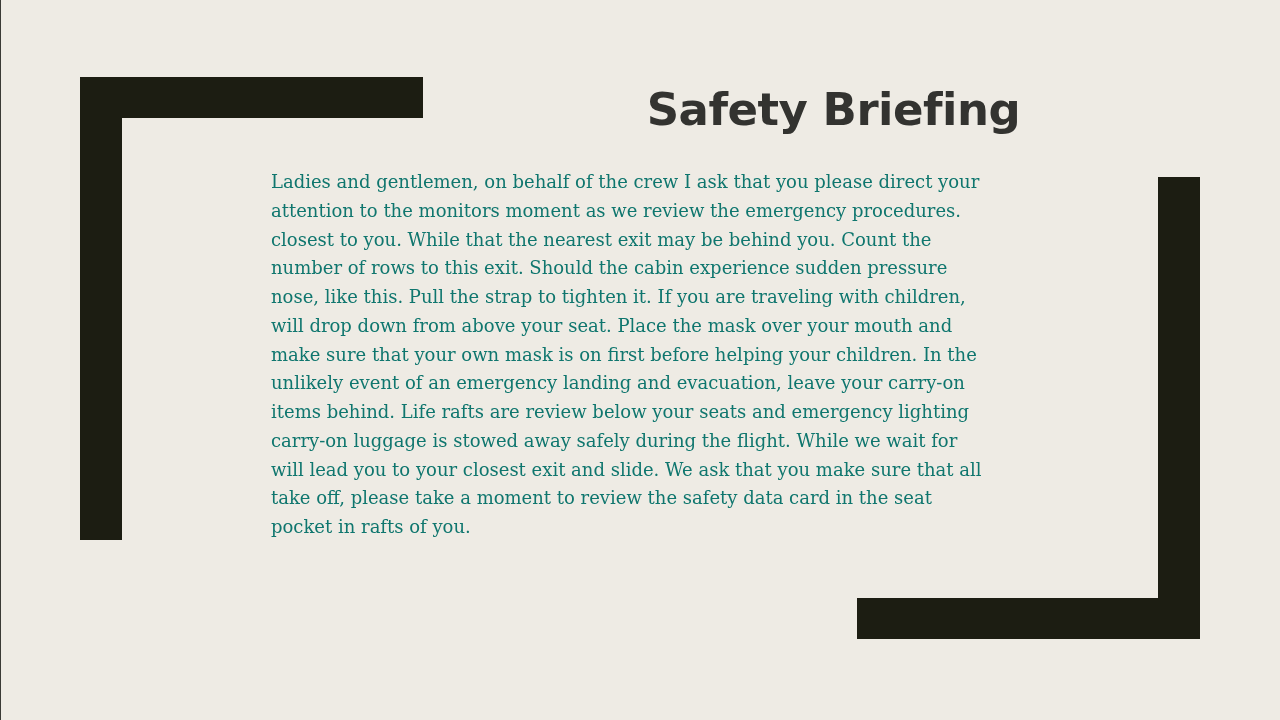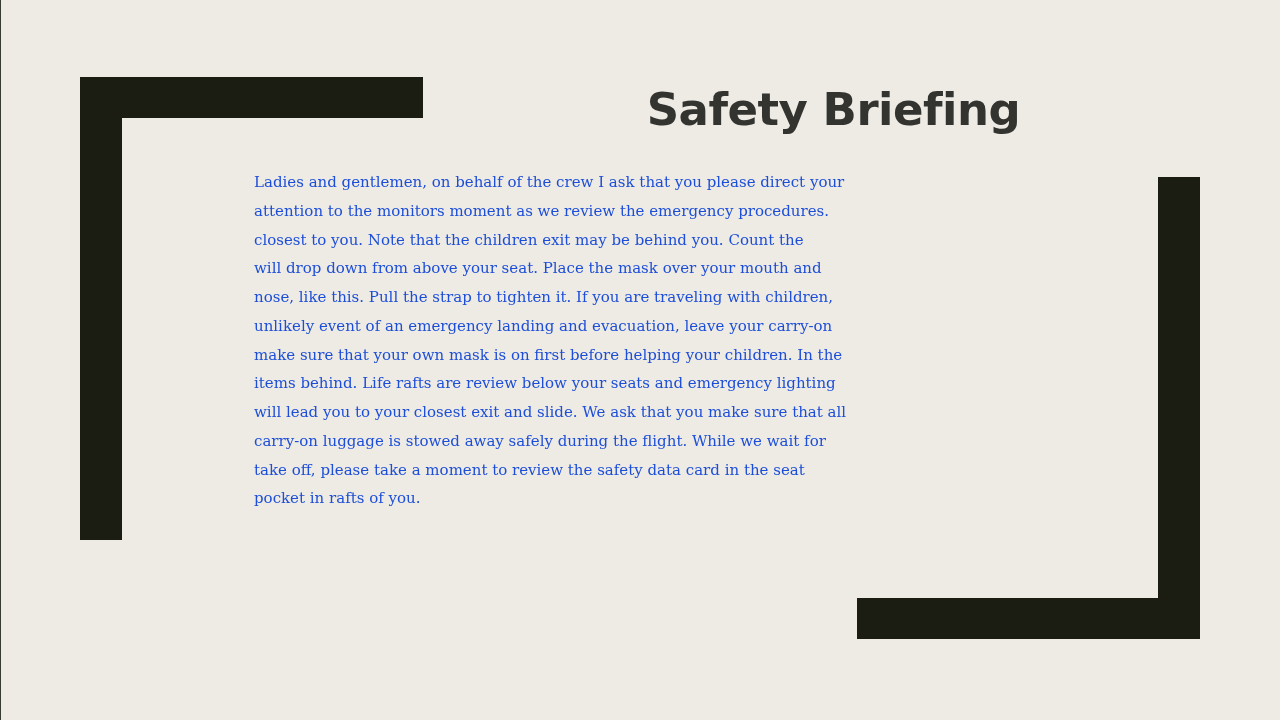"Ladies and gentlemen, on behalf" .body-text { color: #1d4ed8 -> #0f766e; font-size: 15px -> 18px; left: 253px -> 270px }
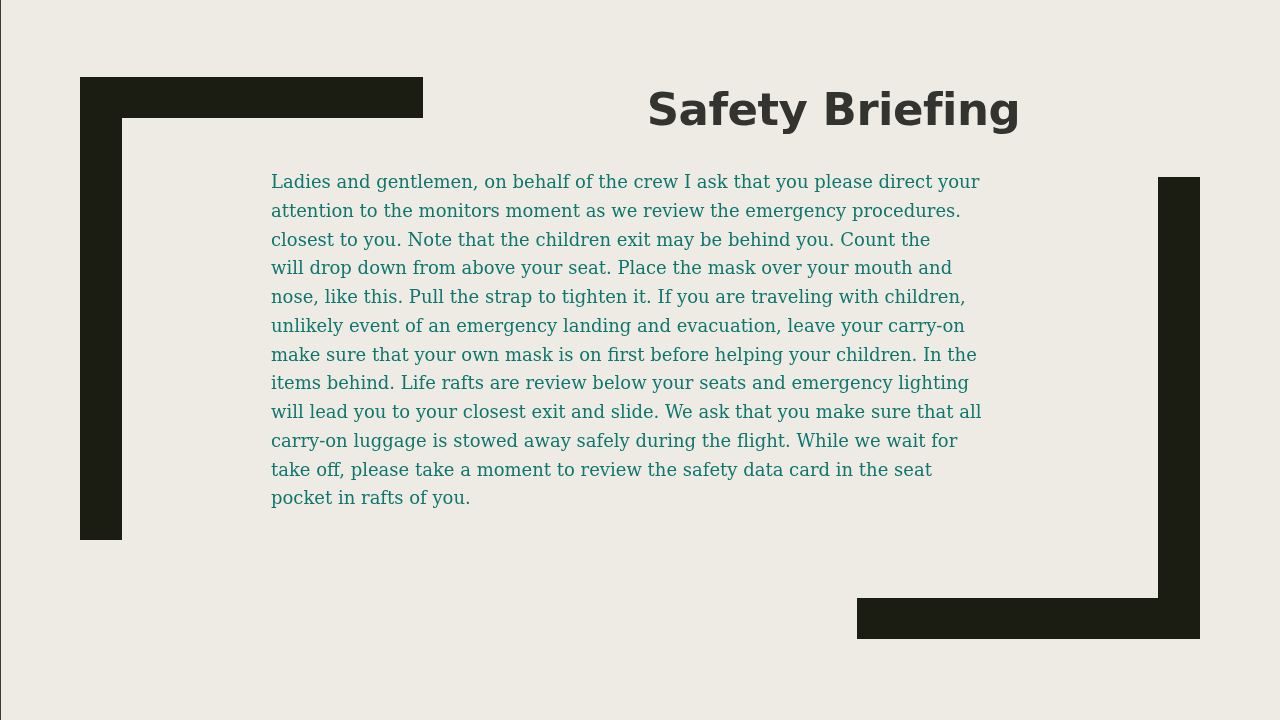"closest to you. Note that" span.line { text: Note that the children -> While that the nearest }
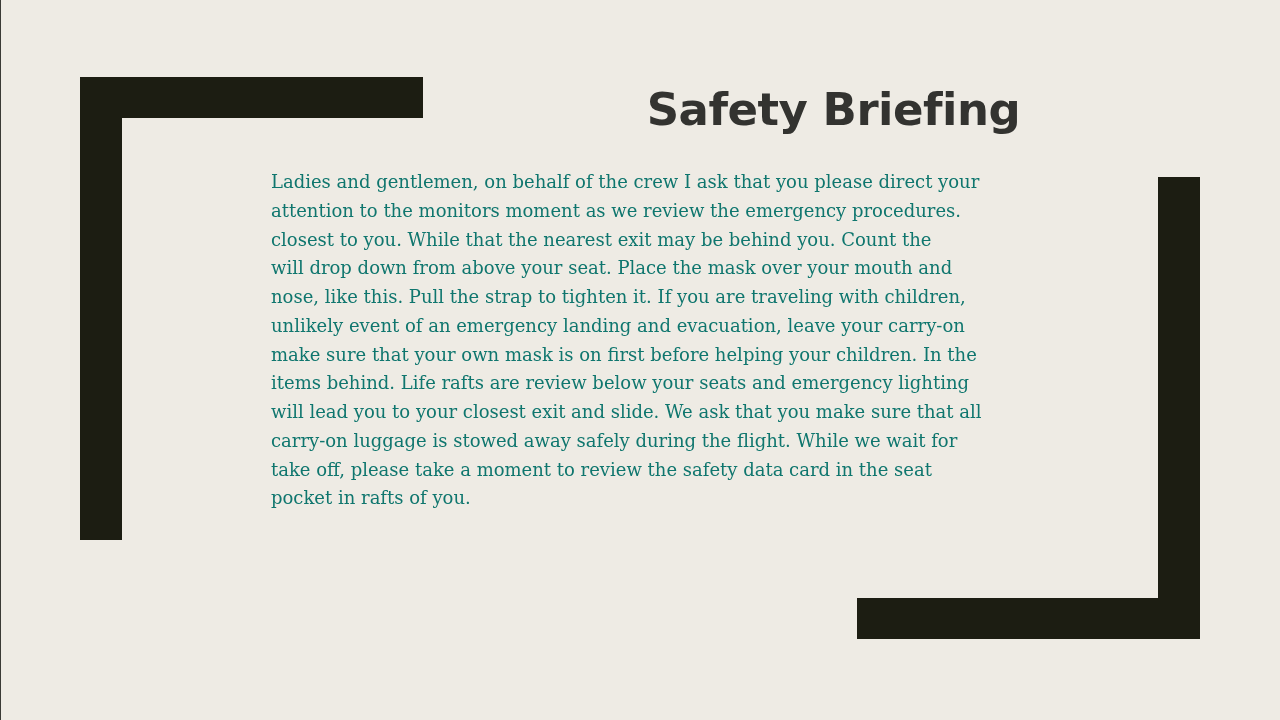"number of rows to this" span.line { html: none -> <span>number of rows to this exit. Should the cabin experience sudden pressure</span> }
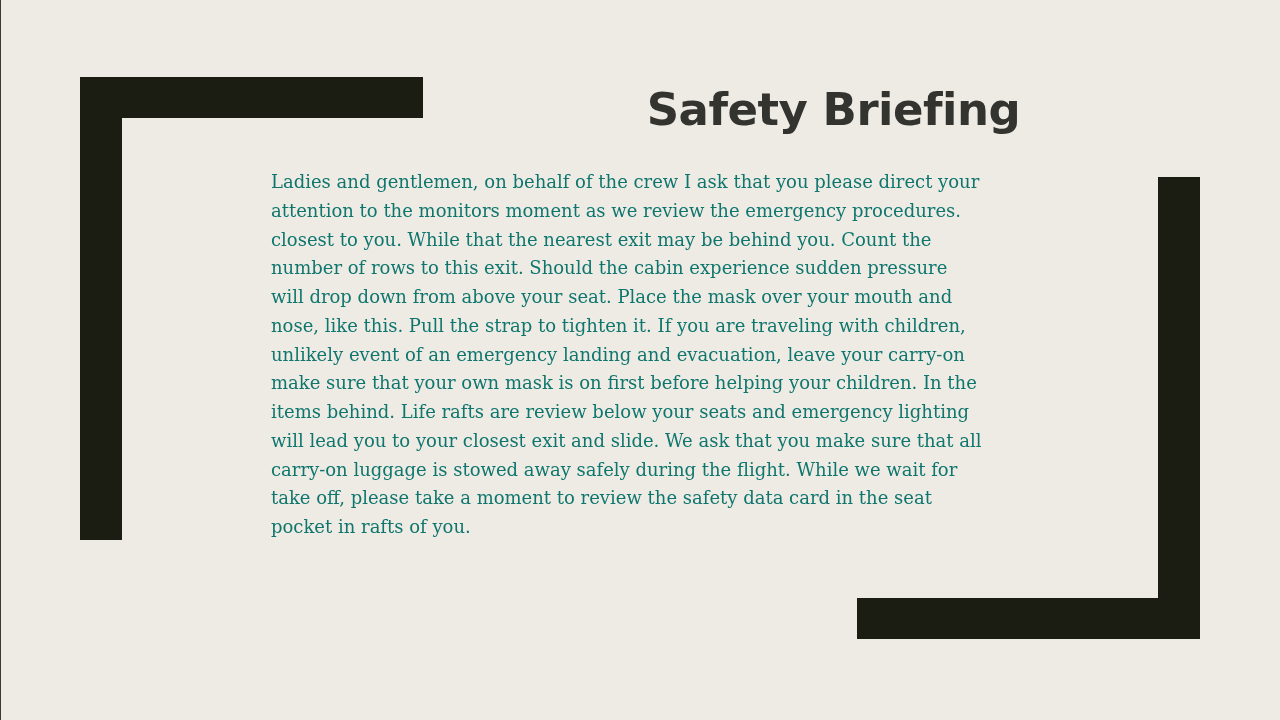"will drop down from above" span.line { order: before "nose, like this. Pull the" -> after "nose, like this. Pull the" }
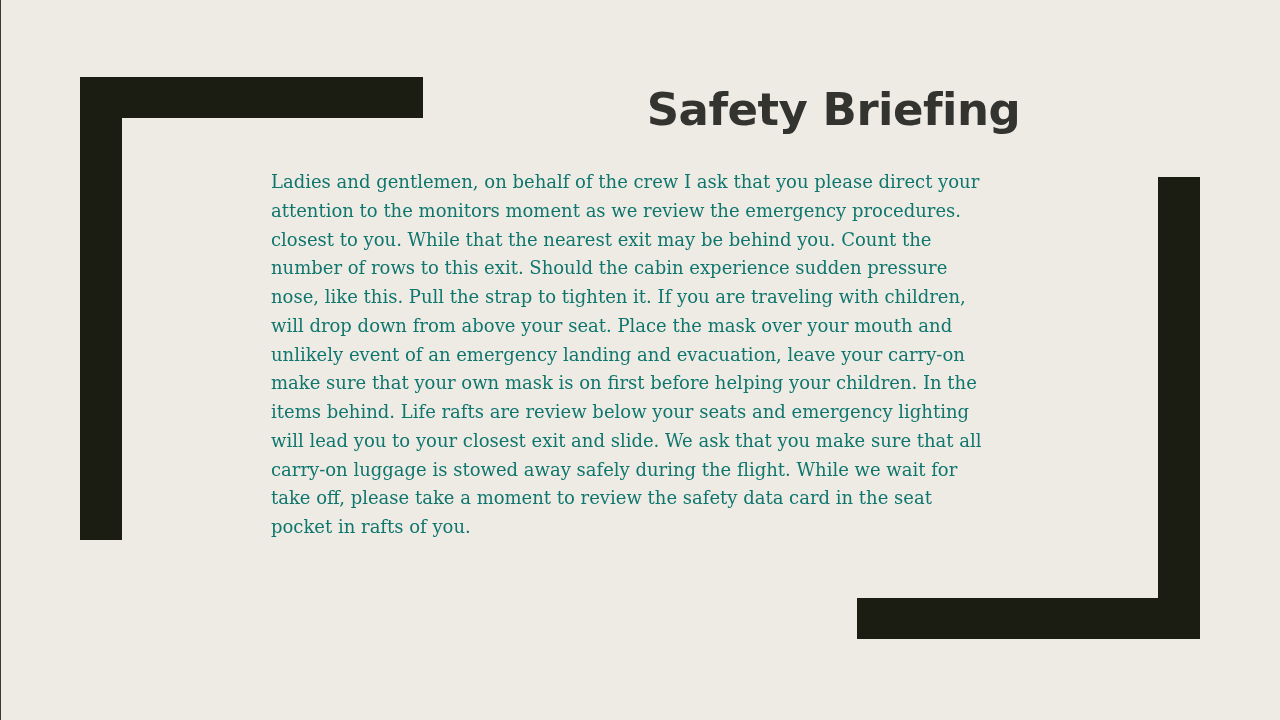"unlikely event of an emergency" span.line { order: before "make sure that your own" -> after "make sure that your own" }
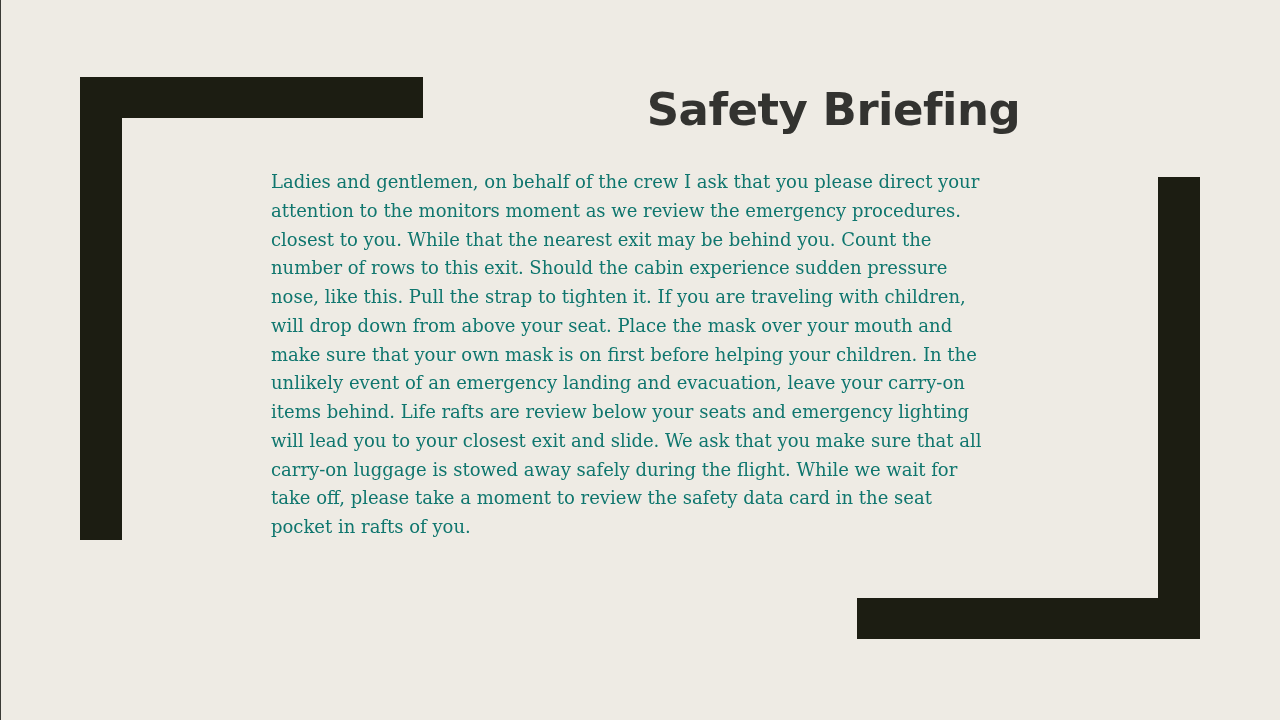"will lead you to your" span.line { order: before "carry-on luggage is stowed away" -> after "carry-on luggage is stowed away" }
